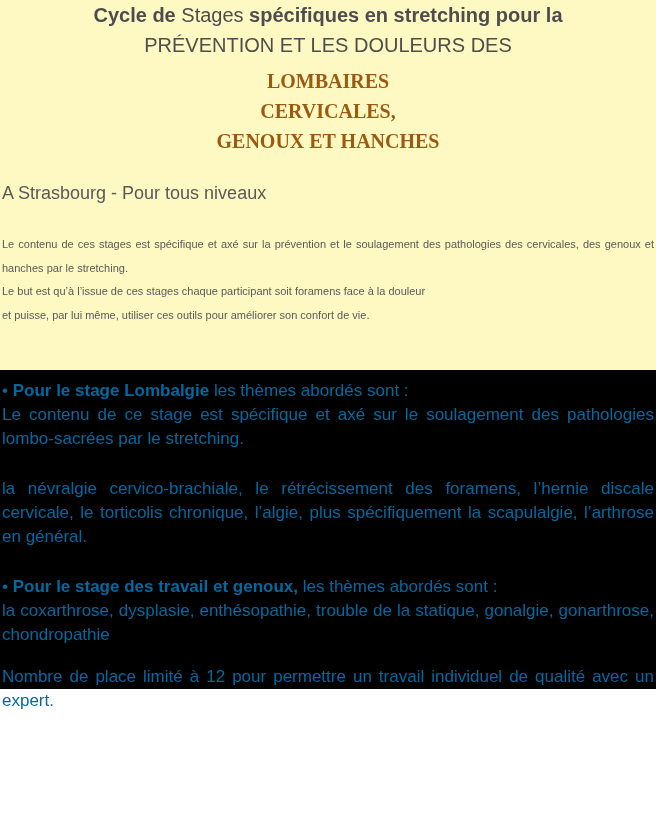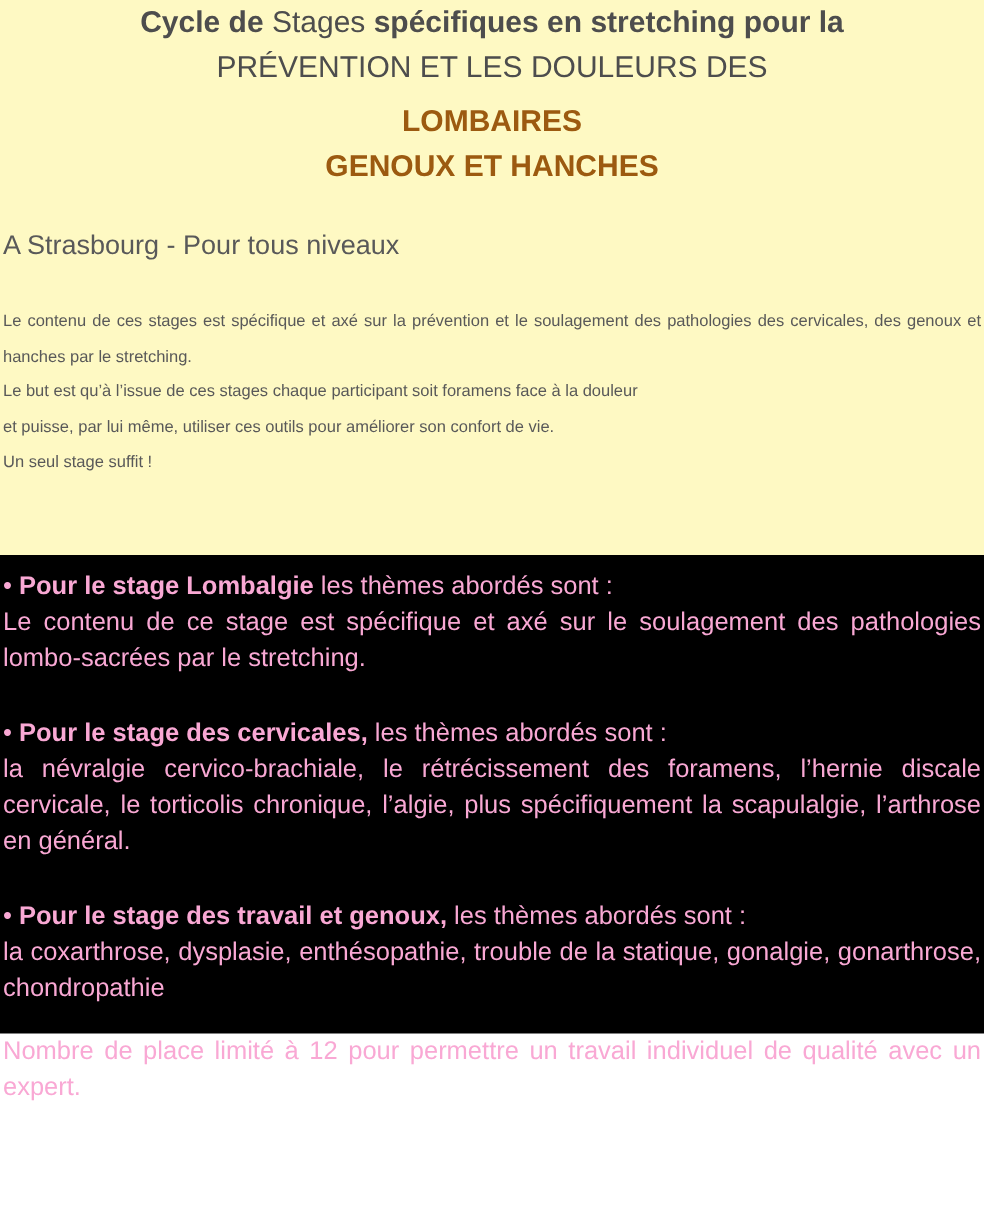"LOMBAIRES" .accent-block { font-family: none -> Liberation Serif, serif }
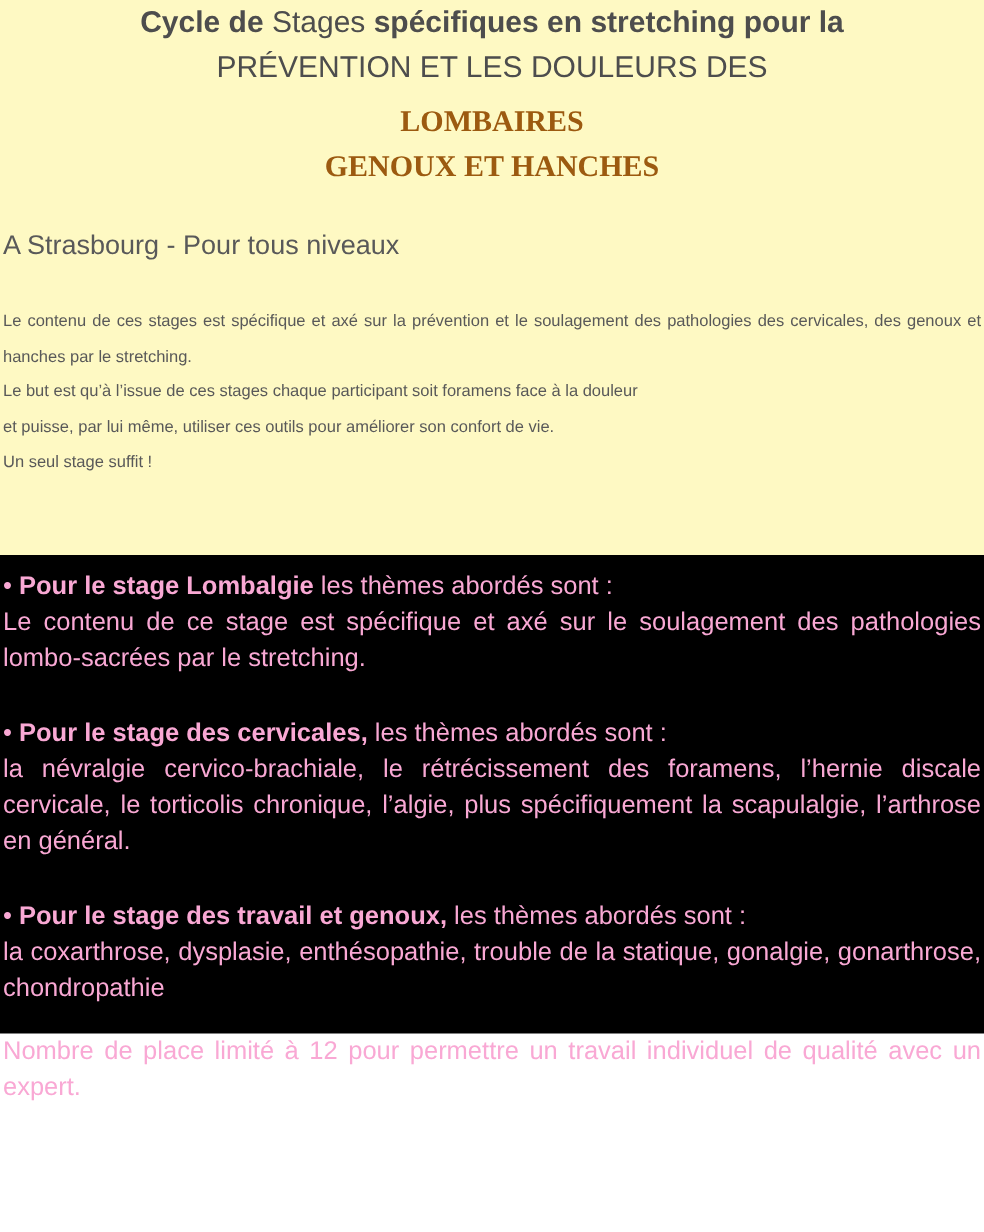"CERVICALES," div { html: none -> <div>CERVICALES,</div> }
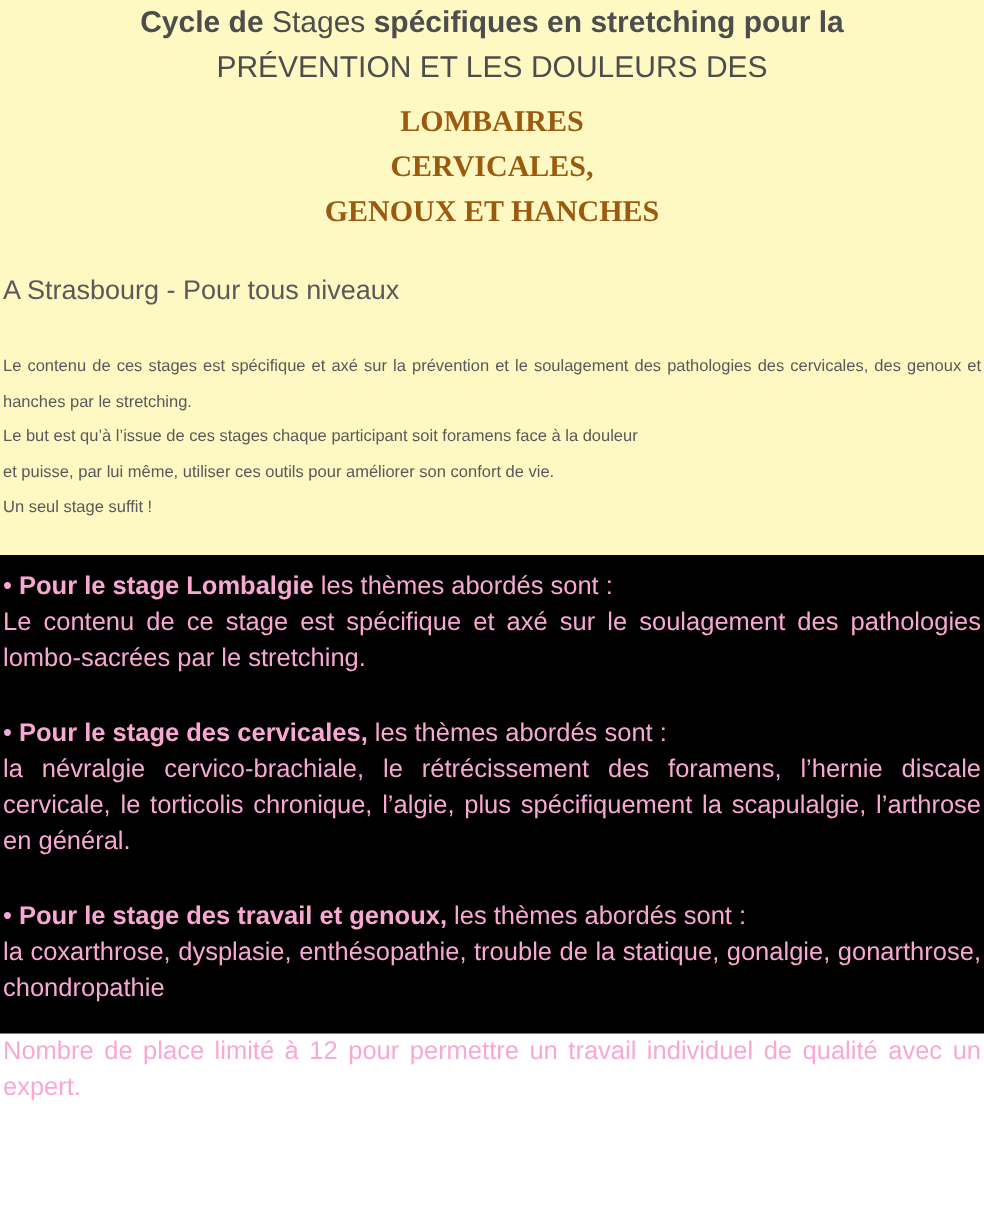"Un seul stage suffit !" p { html: <p>Un seul stage suffit !</p> -> none }
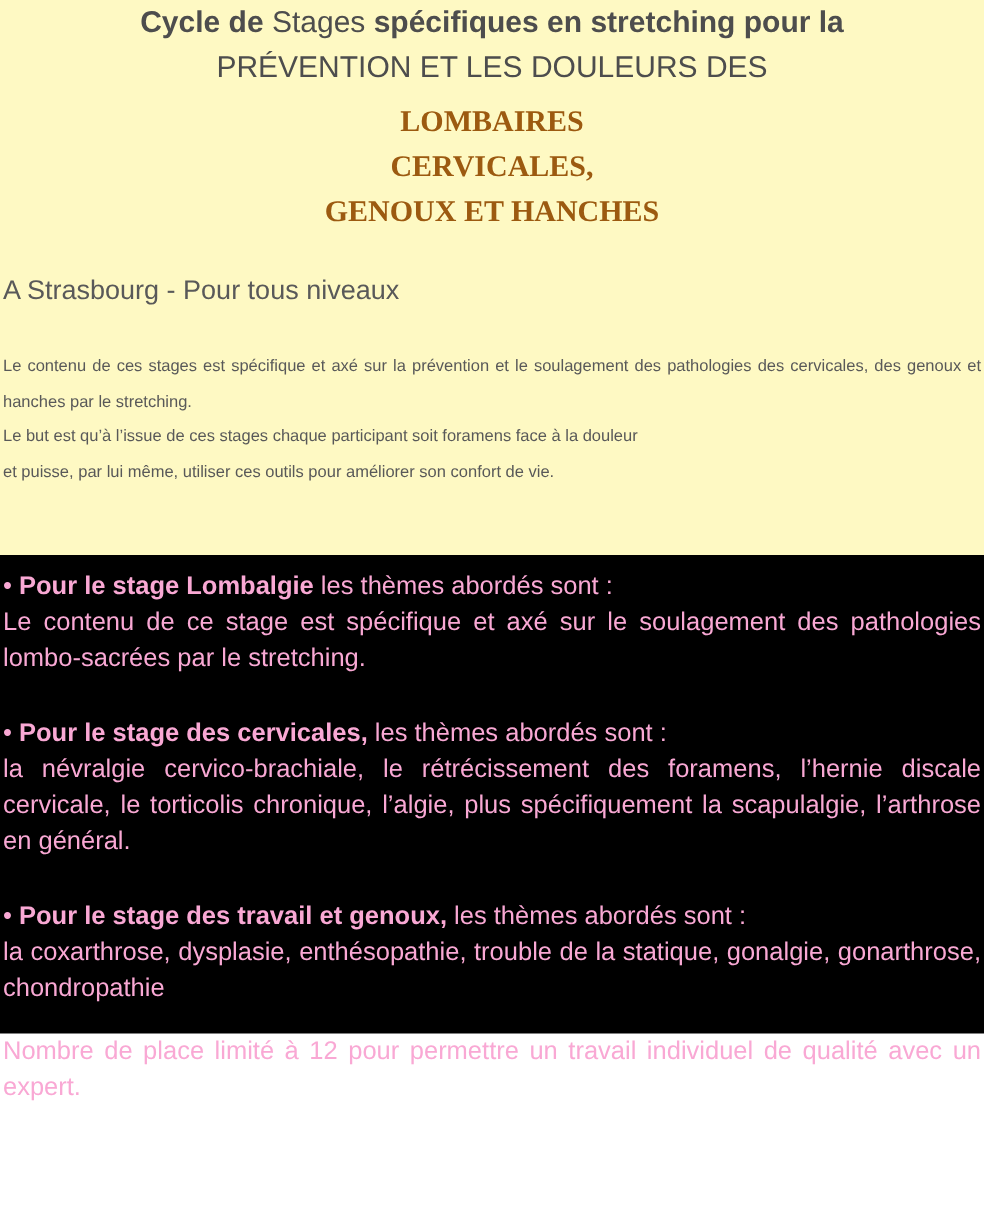"• Pour le stage Lombalgie" .black-section { color: #f9a8d4 -> #0369a1 }
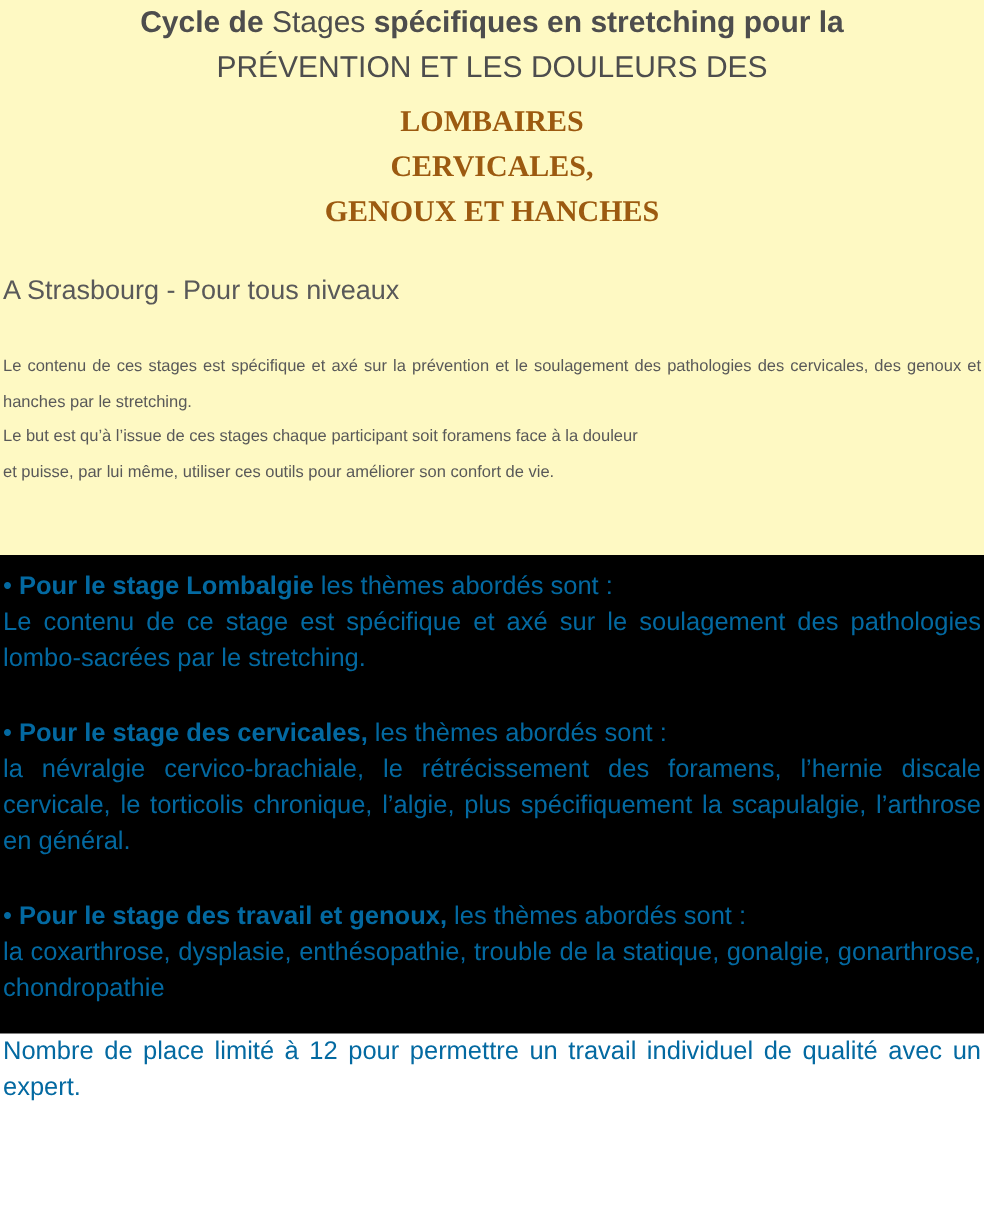"• Pour le stage des cervicales," p.stage-heading { html: <p> <span>• </span><span>Pour le stage des cervicales,</span><span> les thèmes abordés sont :</span> </p> -> none }
